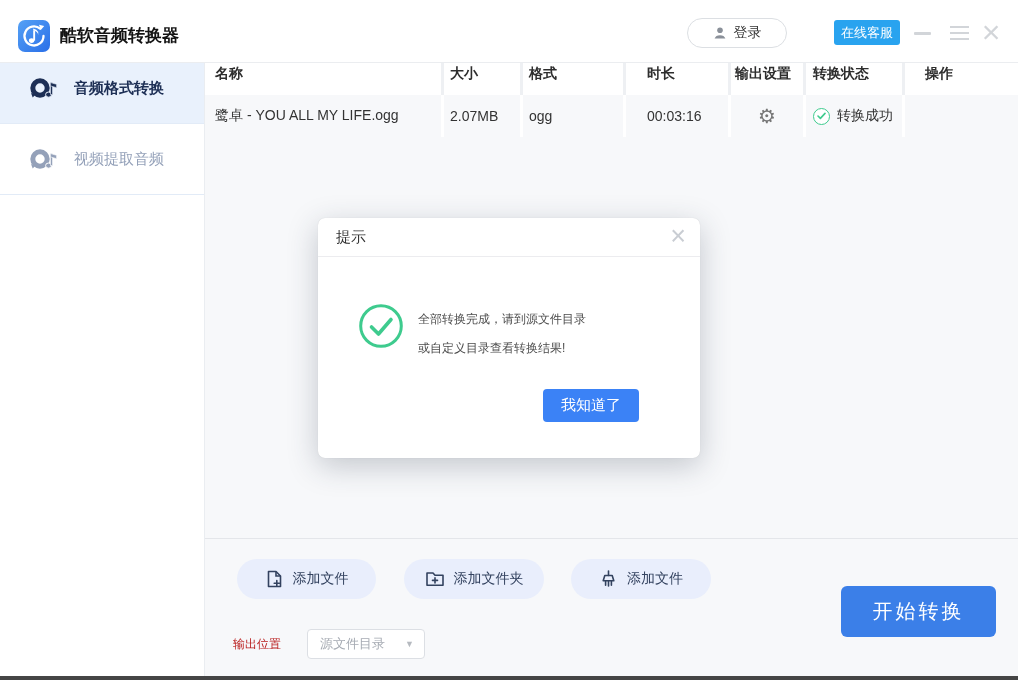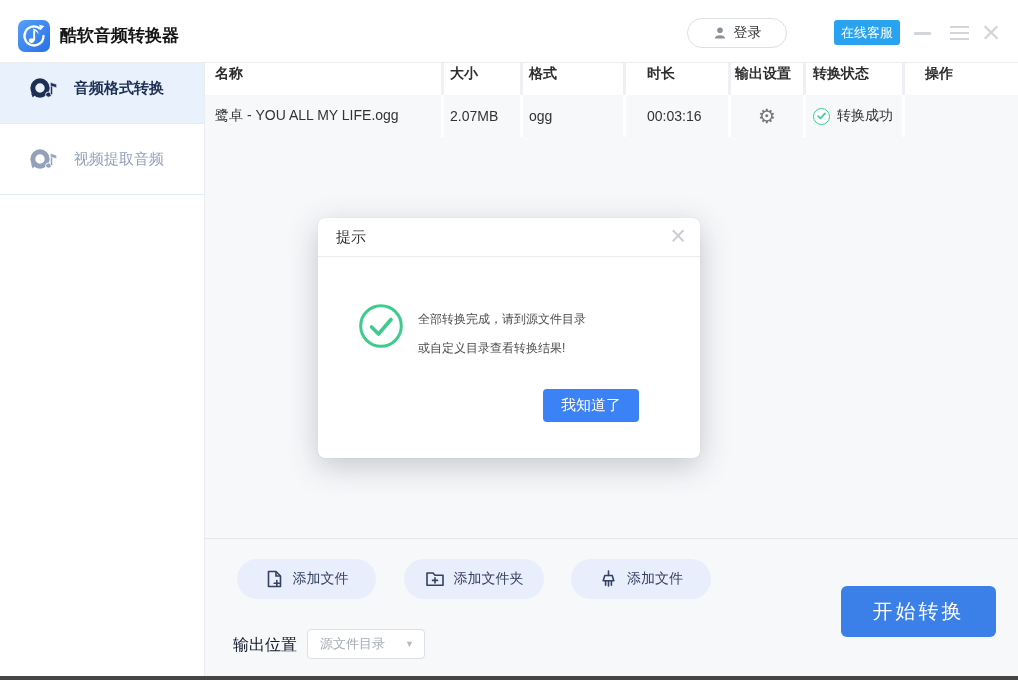"输出位置" .output-label { color: #0f172a -> #b91c1c; font-size: 16px -> 12px }
